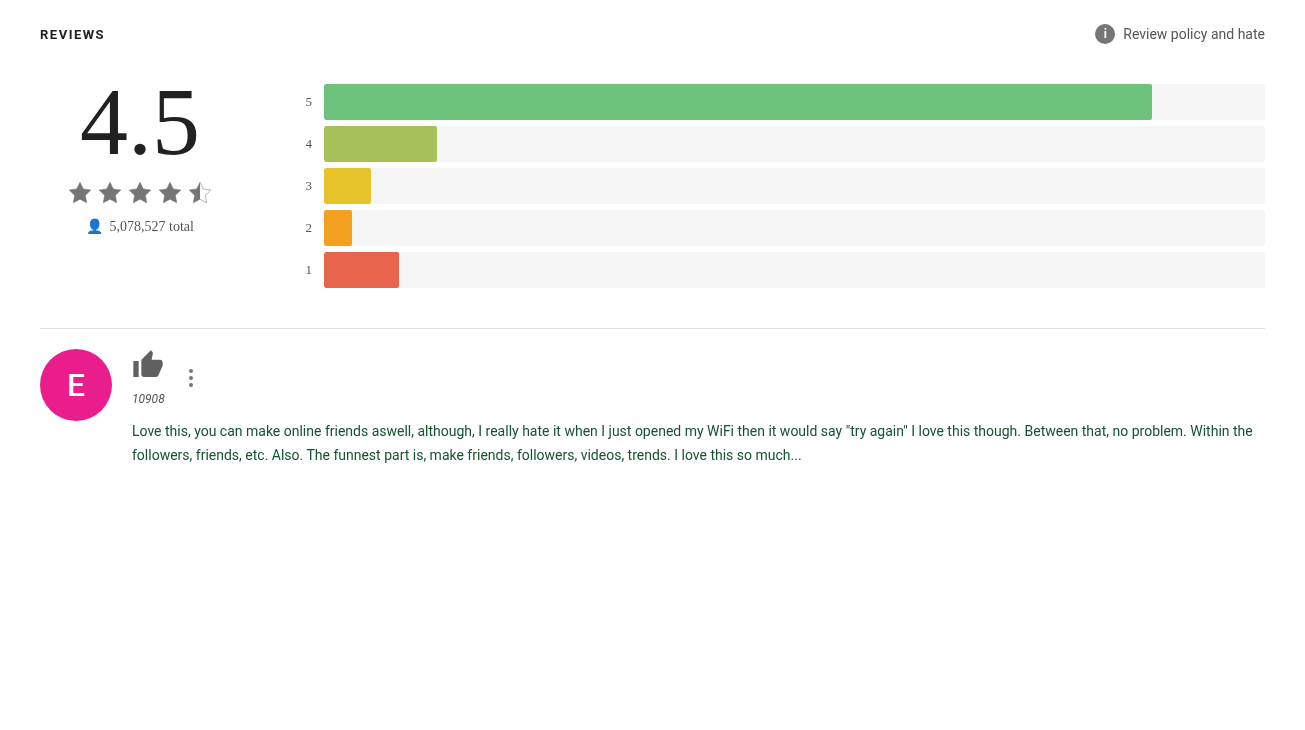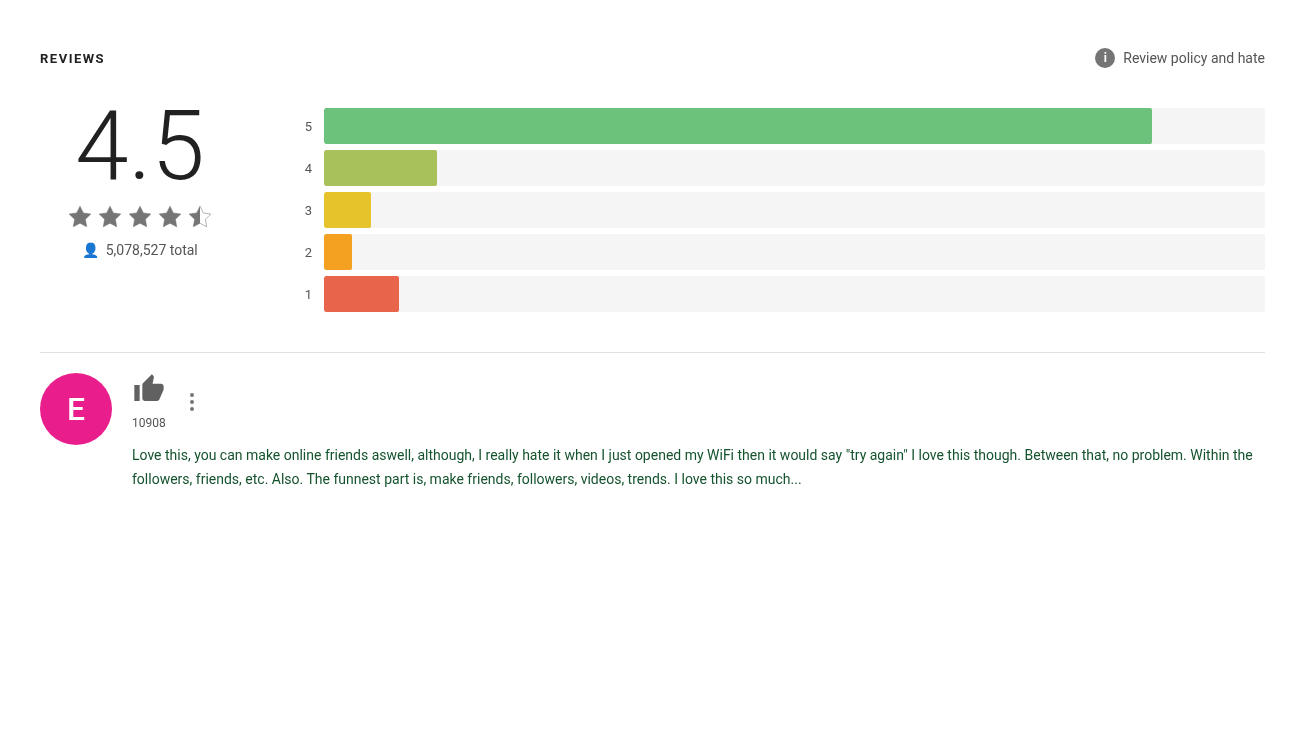"REVIEWS" .page-container { padding: 48px 40px -> 24px 40px }
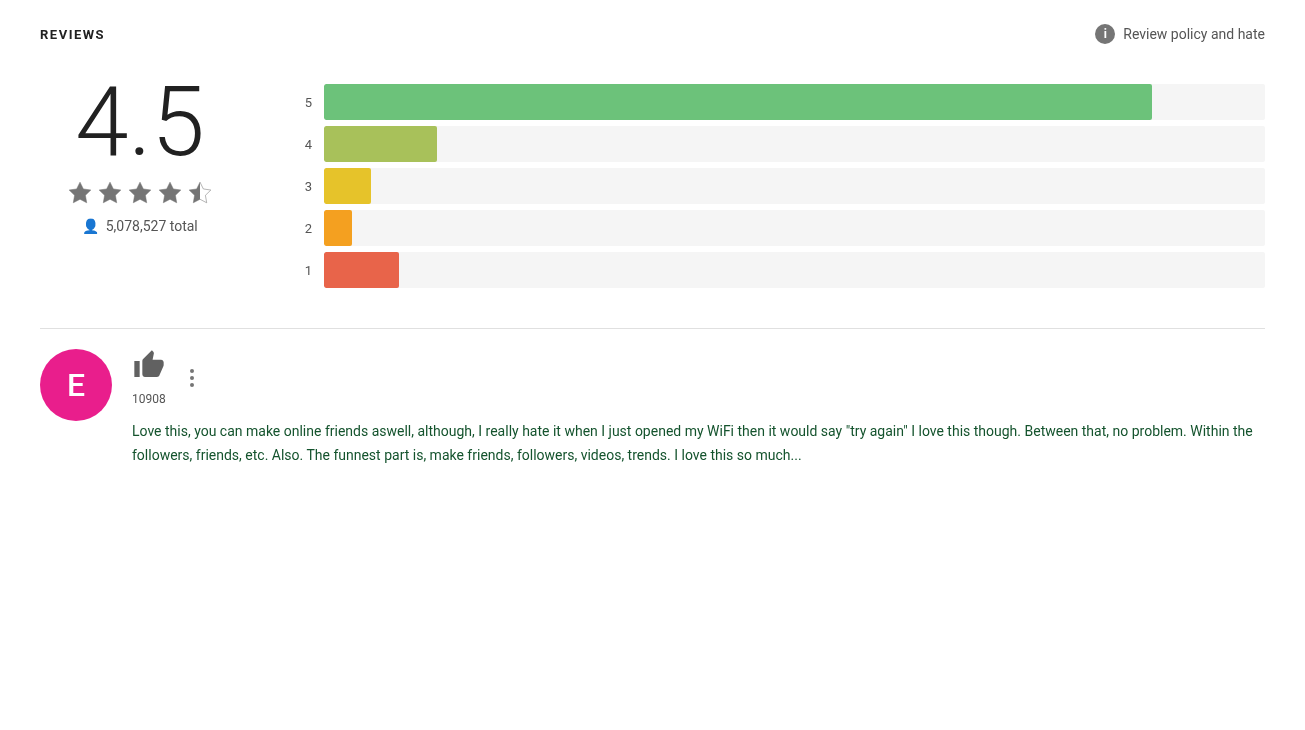"4.5" .rating-section { font-family: none -> Liberation Serif, serif }
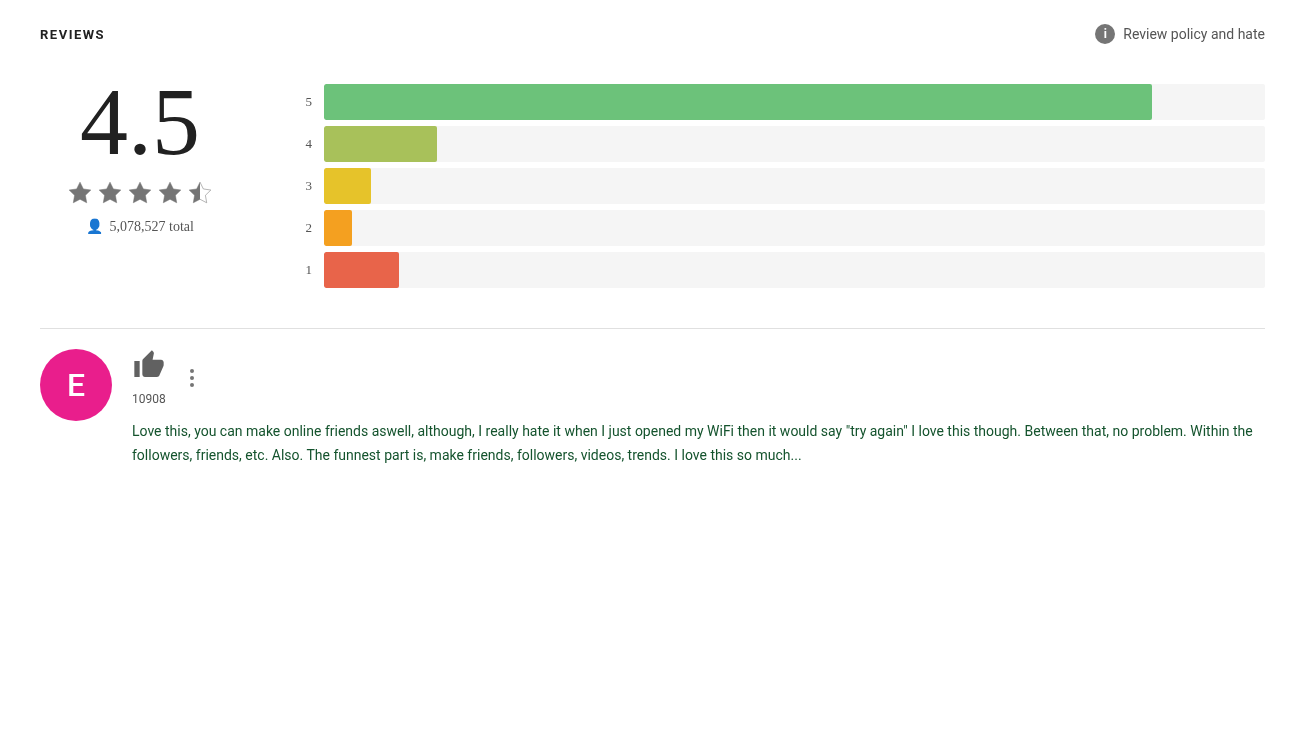"10908" .like-count { font-style: none -> italic }
